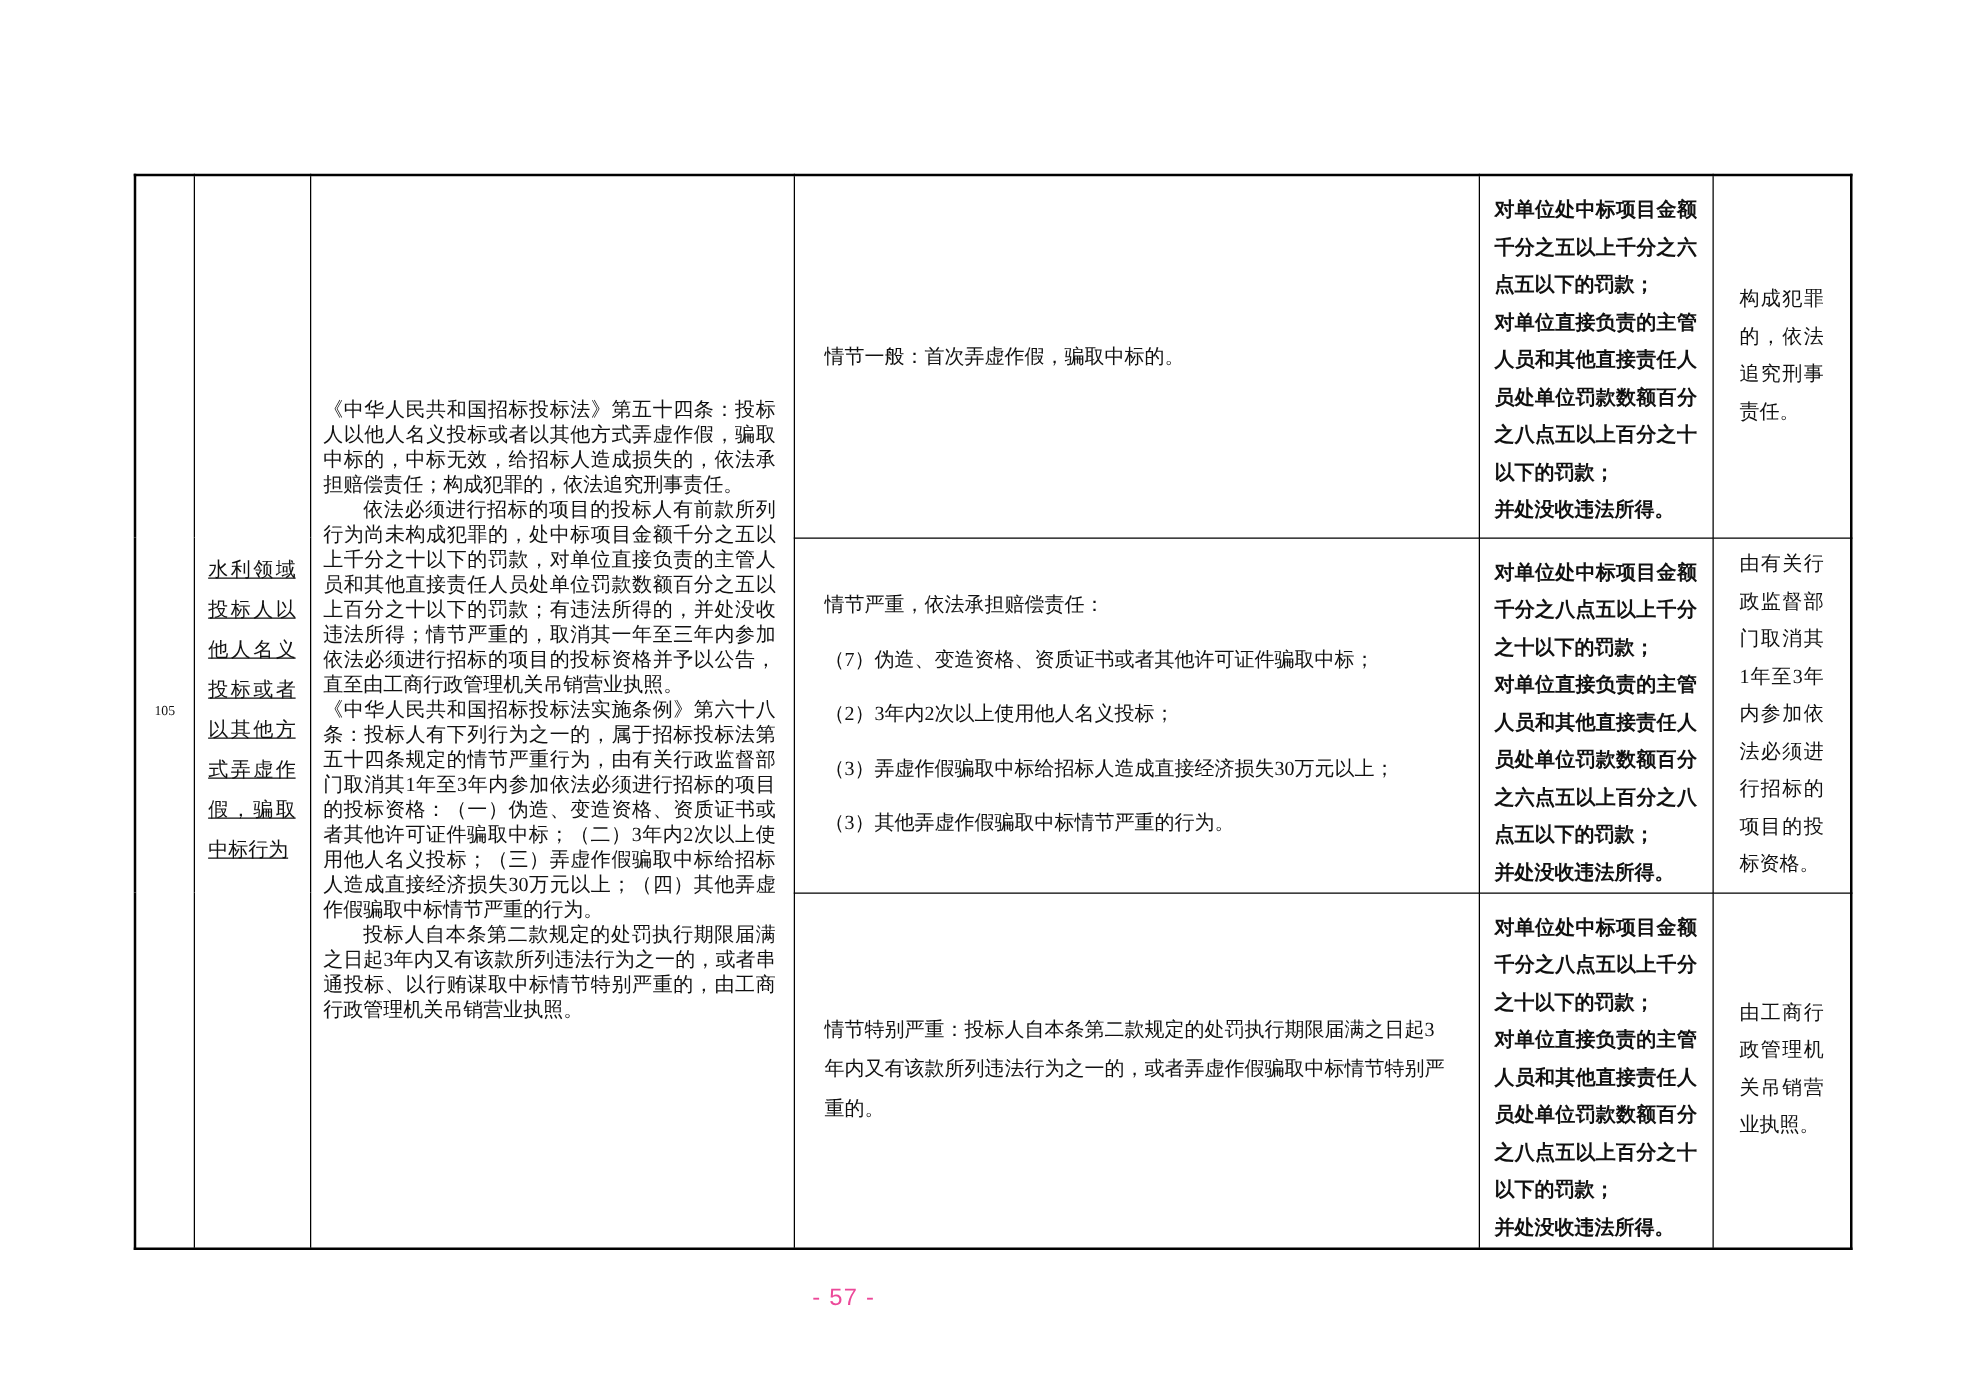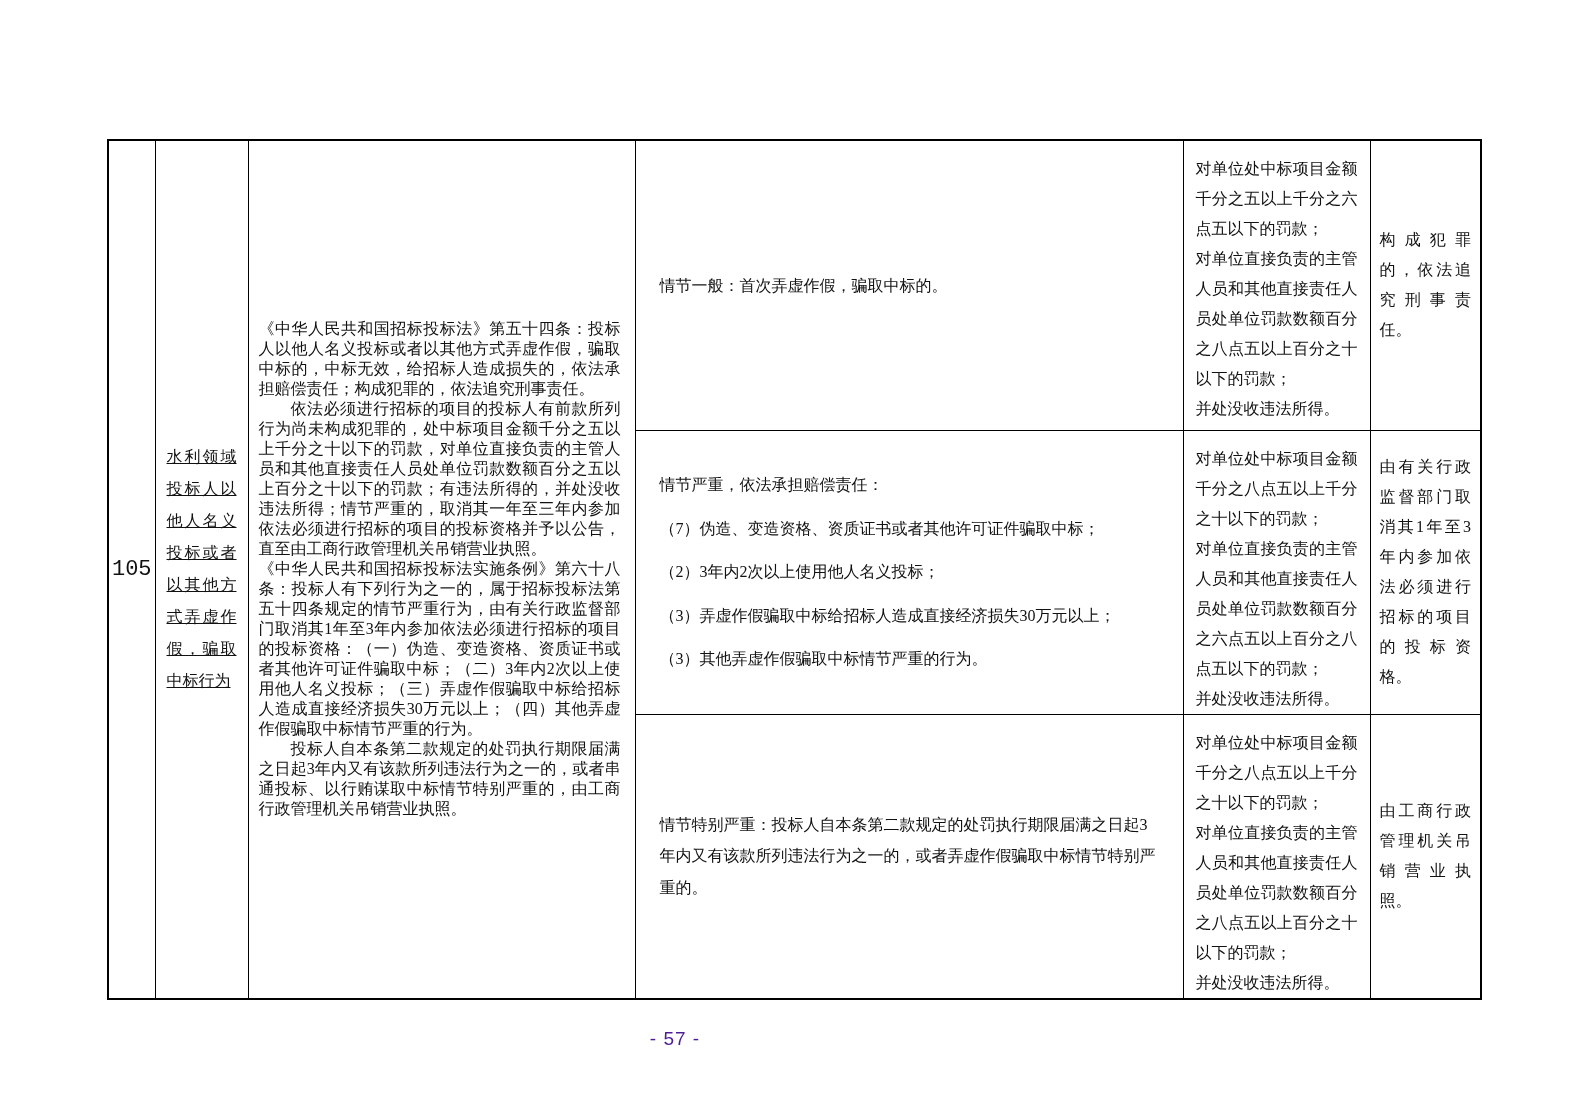"对单位处中标项目金额千分之五以上千分之六点五以下的罚款；" .penalty-wrap { font-weight: none -> bold }
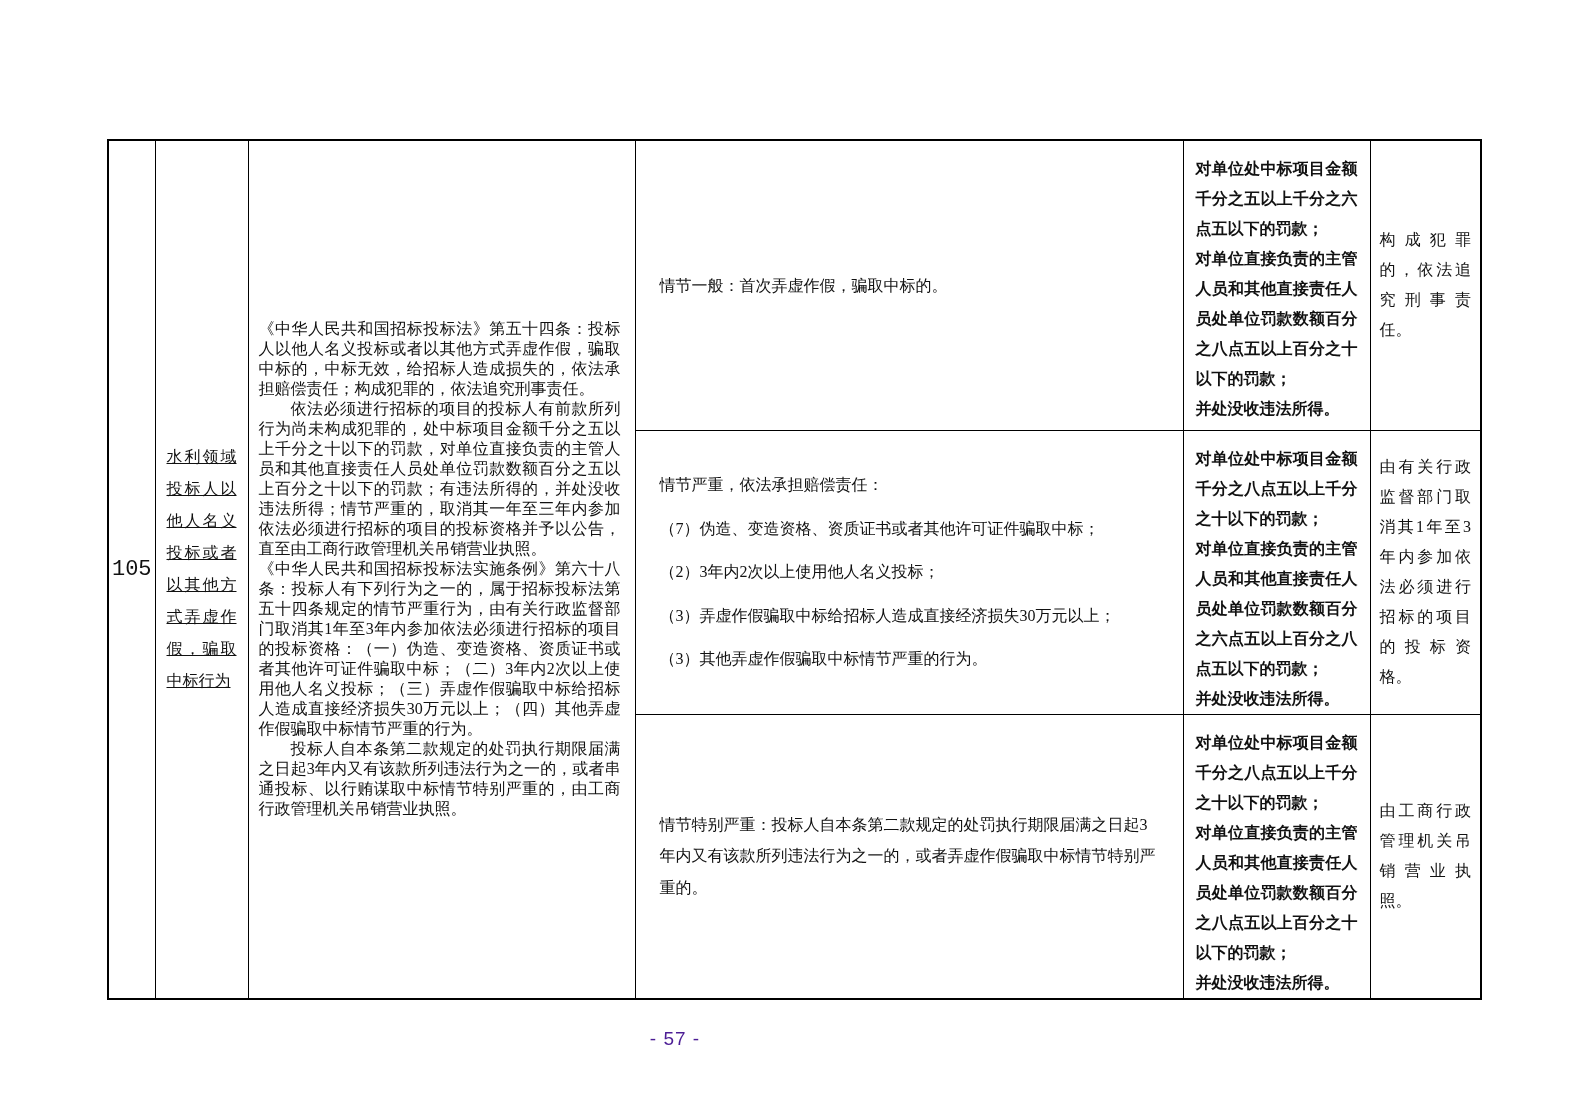"构成犯罪的，依法追究刑事责任。" .measure-wrap { padding: 0 9px -> 0 21px }
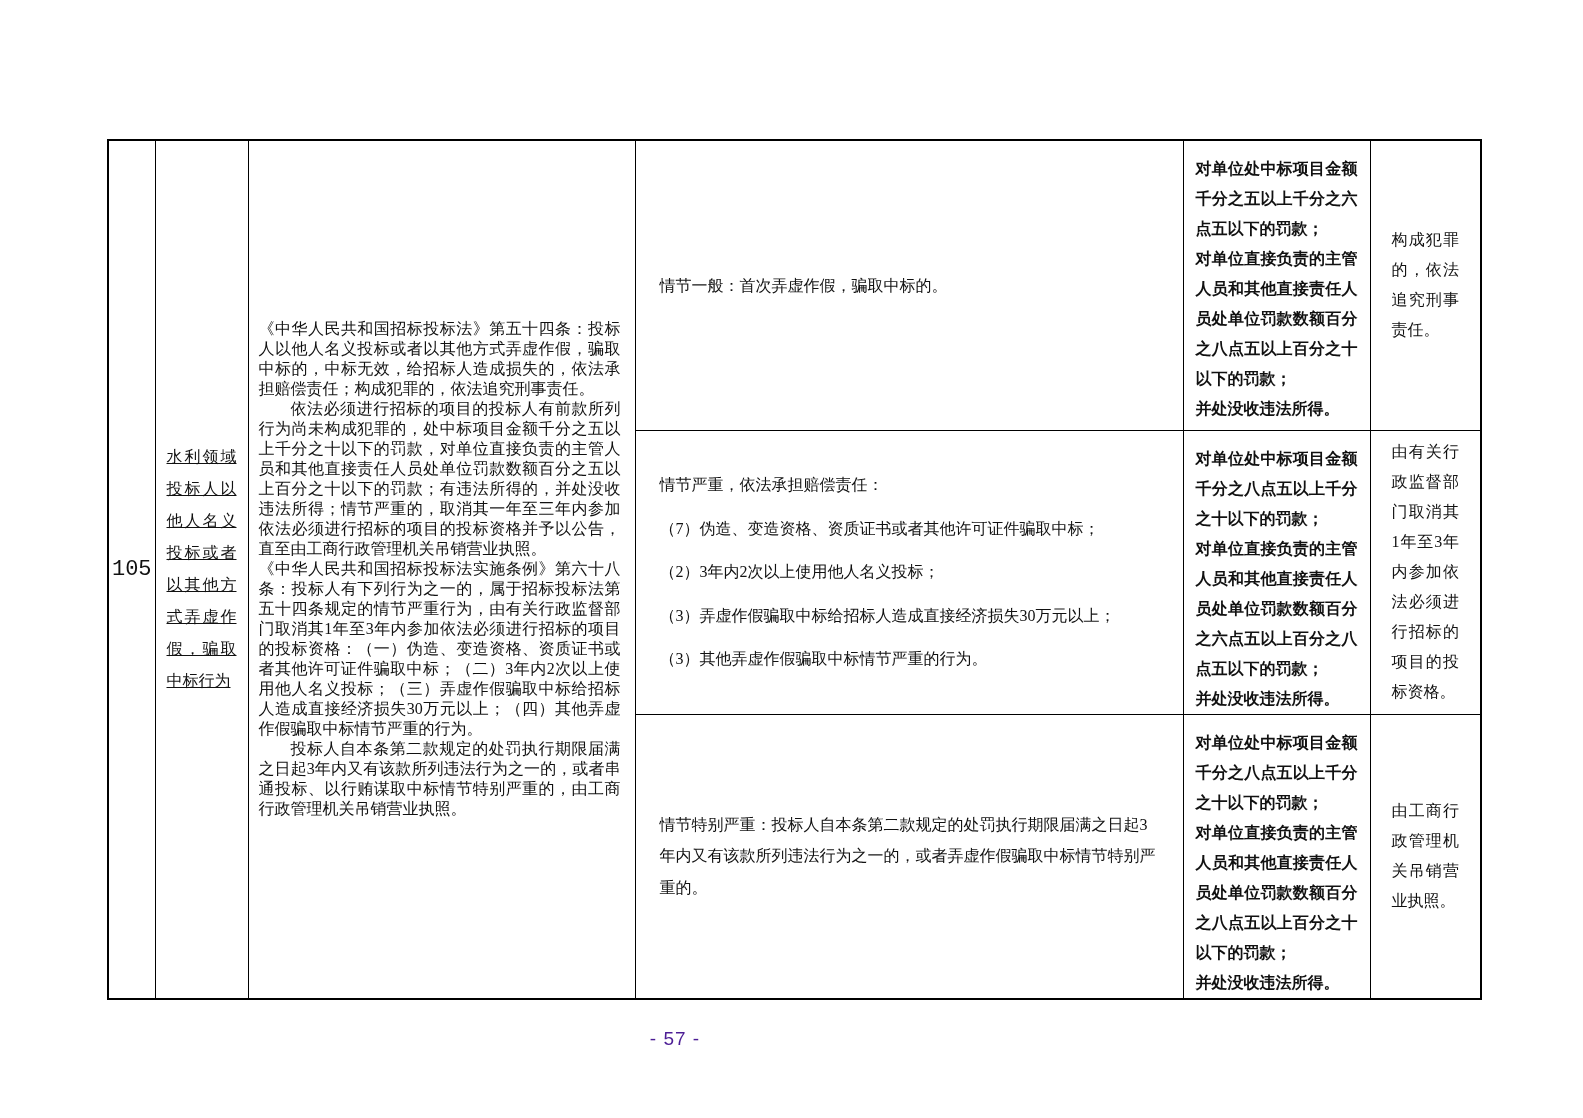"105" td.c-id { font-family: Liberation Mono, monospace -> none; font-size: 22px -> 11px }
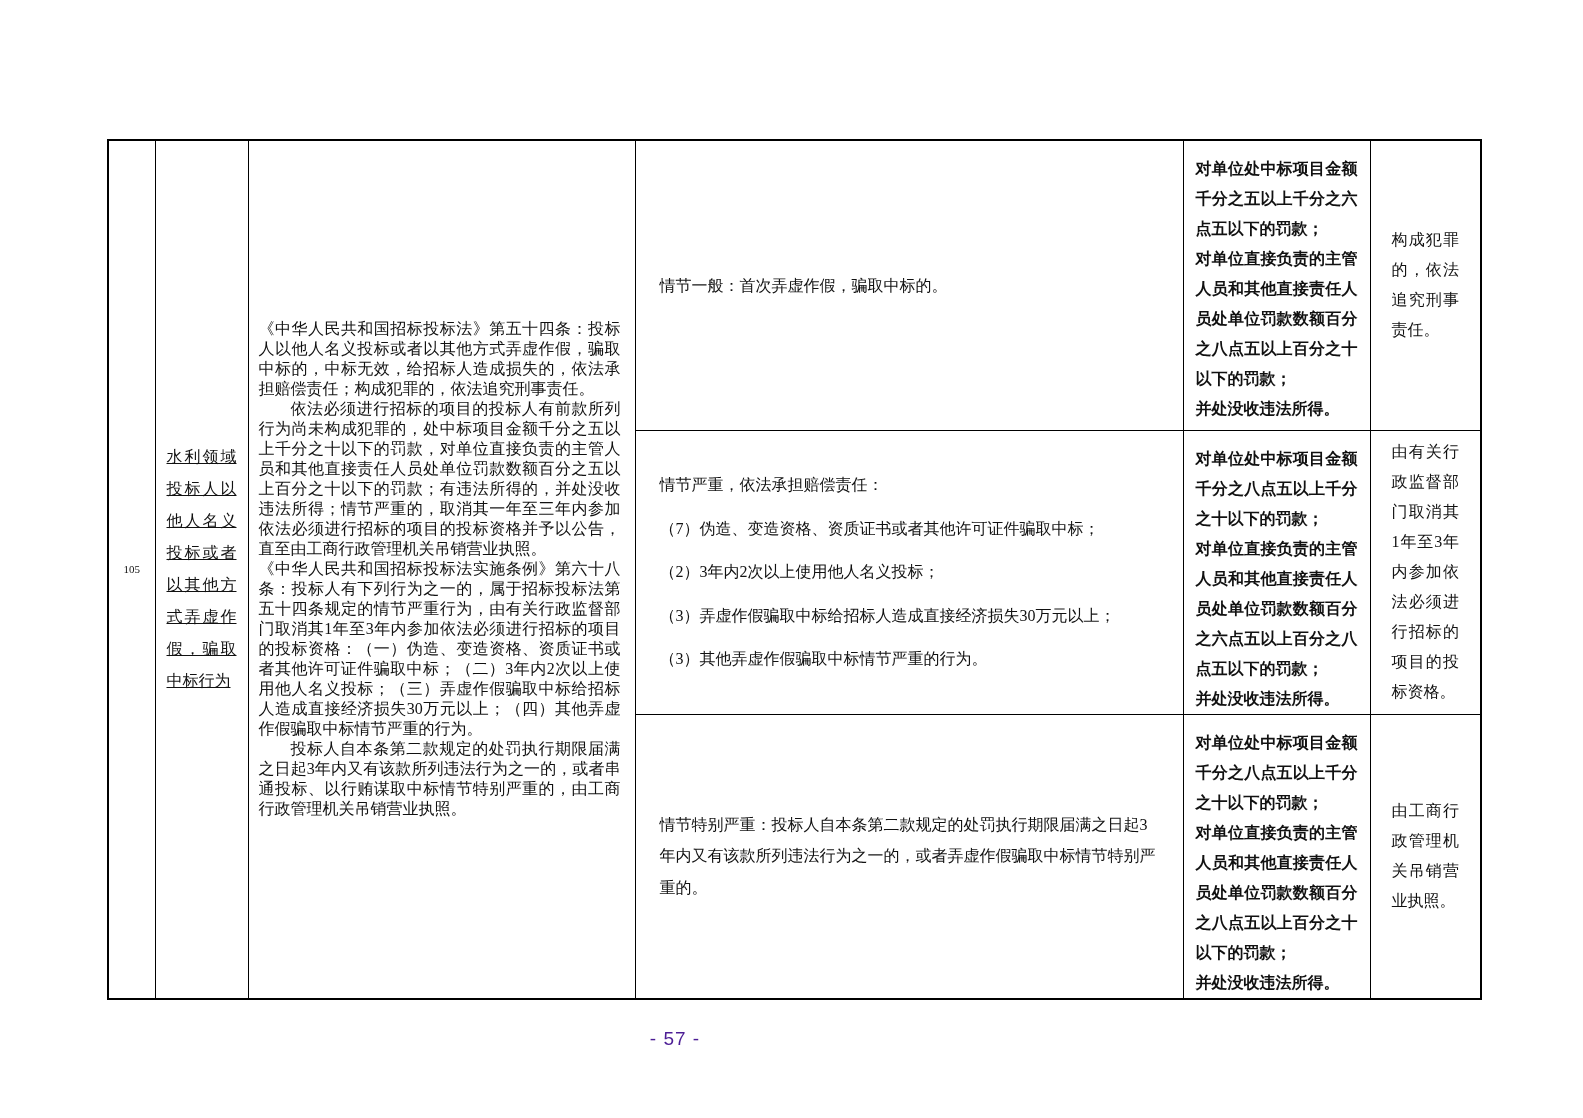"- 57 -" .page-number { color: #4c1d95 -> #ec4899 }
